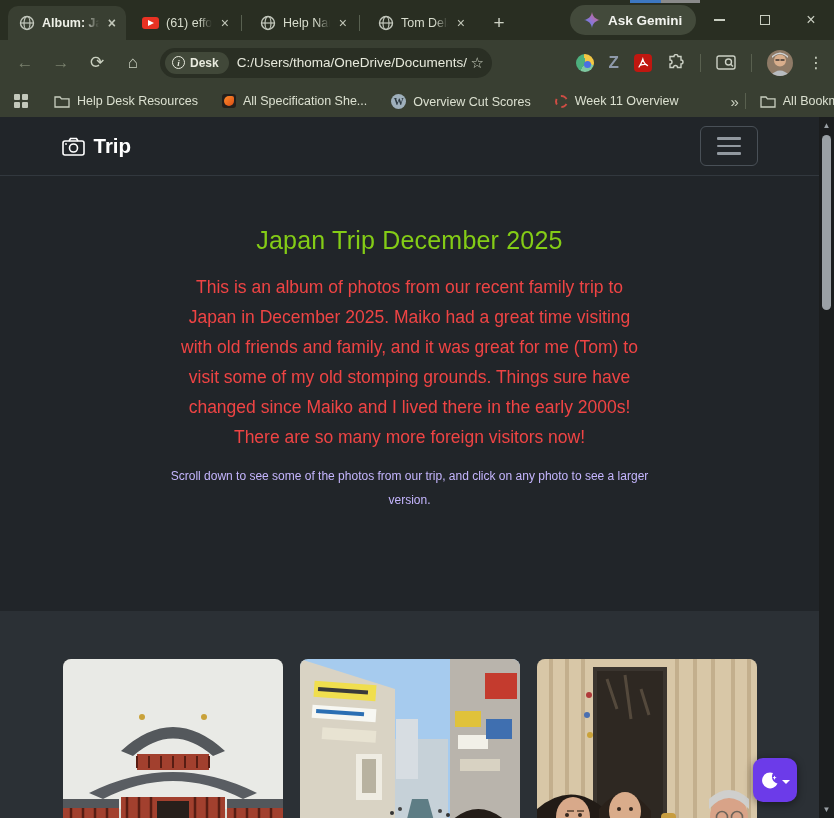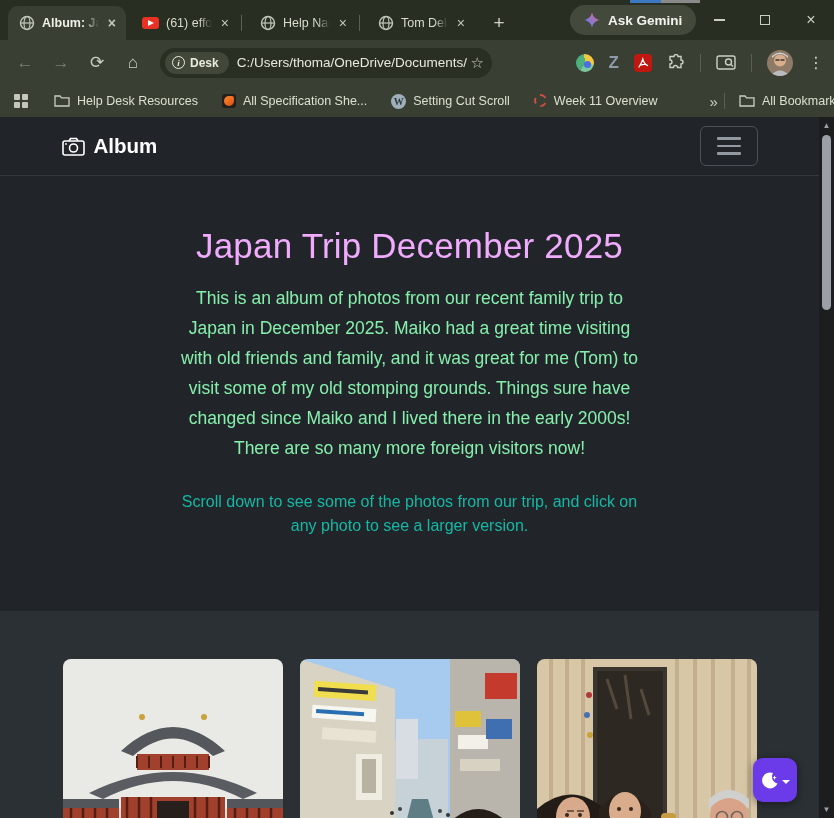"Help Desk Resources" .bm-item { align-items: flex-start -> flex-end }
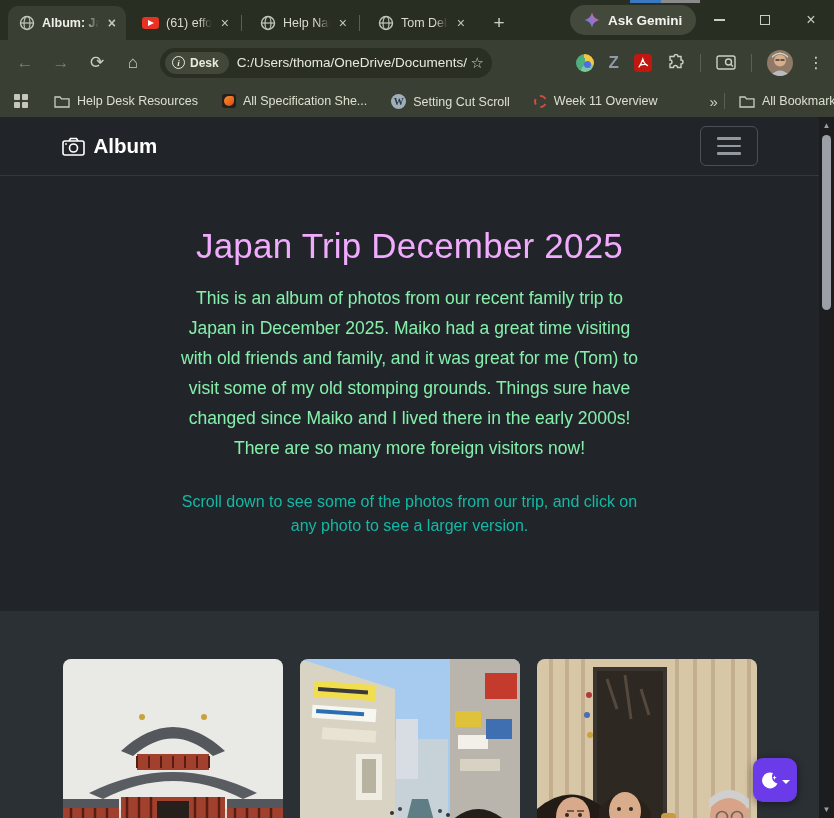"Setting Cut Scroll" span { text: Setting Cut Scroll -> Overview Cut Scores }
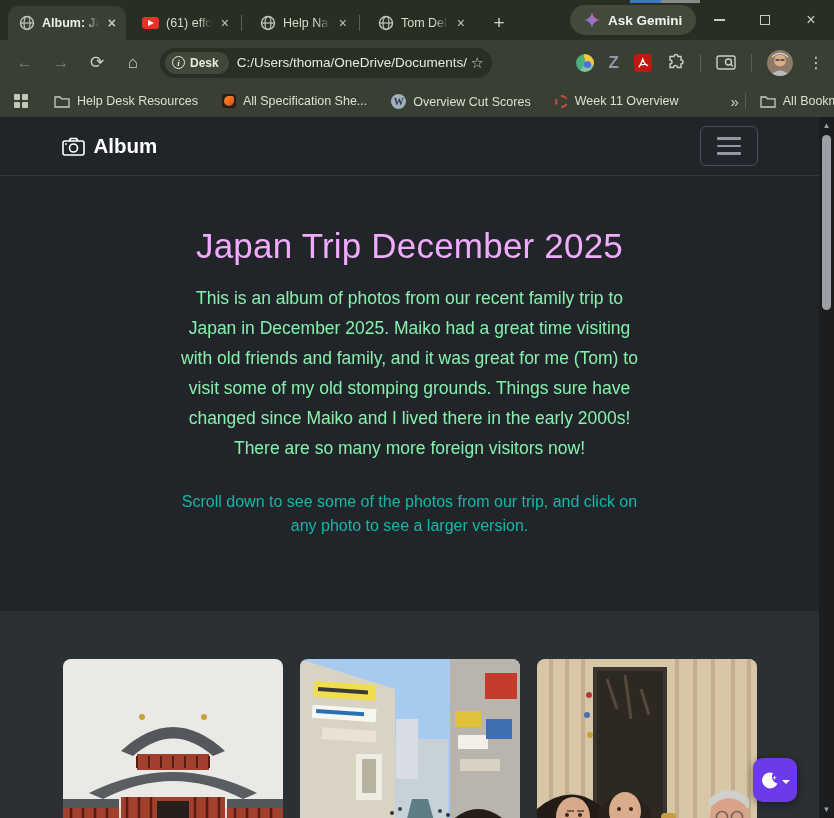"Album" span { text: Album -> Trip }
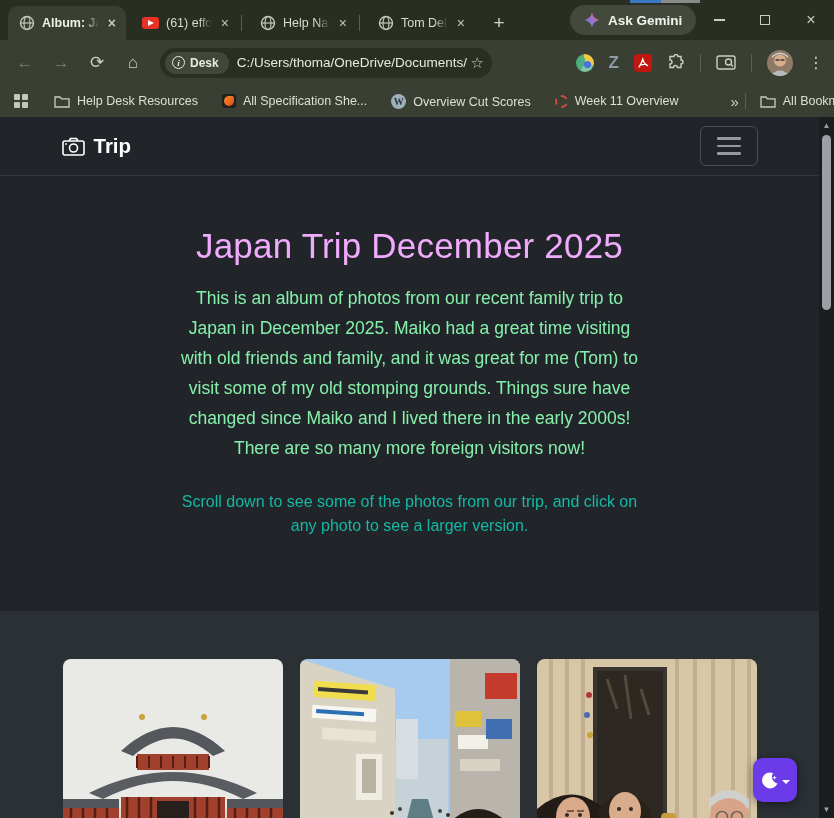"Japan Trip December 2025" .hero h1 { color: #f0abfc -> #84cc16; font-size: 35px -> 25px }
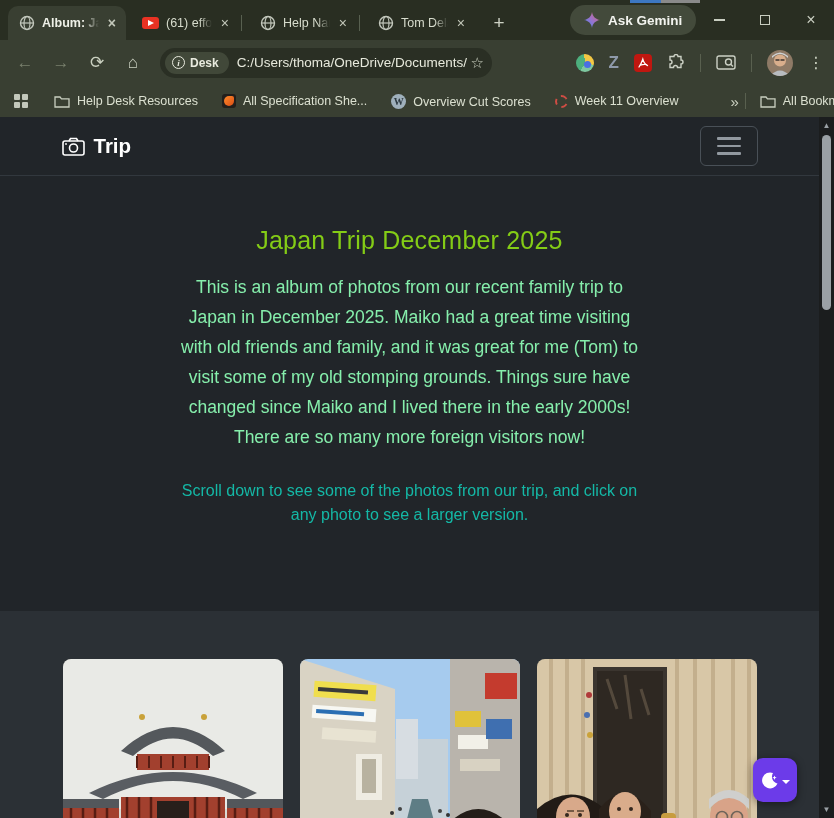"This is an album of" .hero .lead { color: #86efac -> #ef4444 }
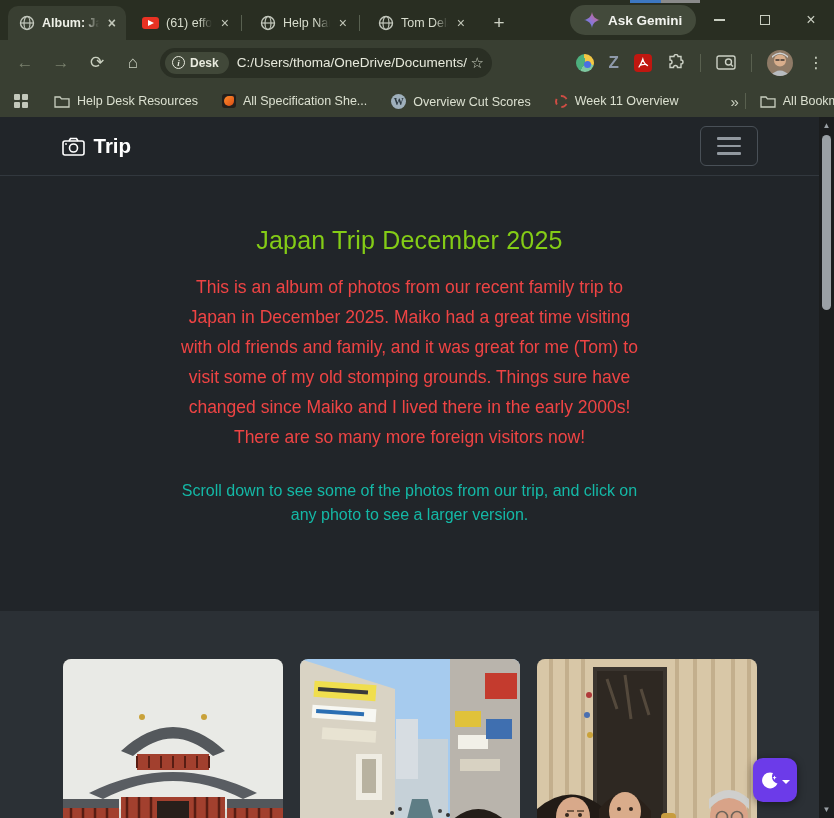"Scroll down to see some" .hero .instruction { color: #14b8a6 -> #c4b5fd; font-size: 16px -> 12px; margin: 27px auto 0 -> 12px auto 0 }
